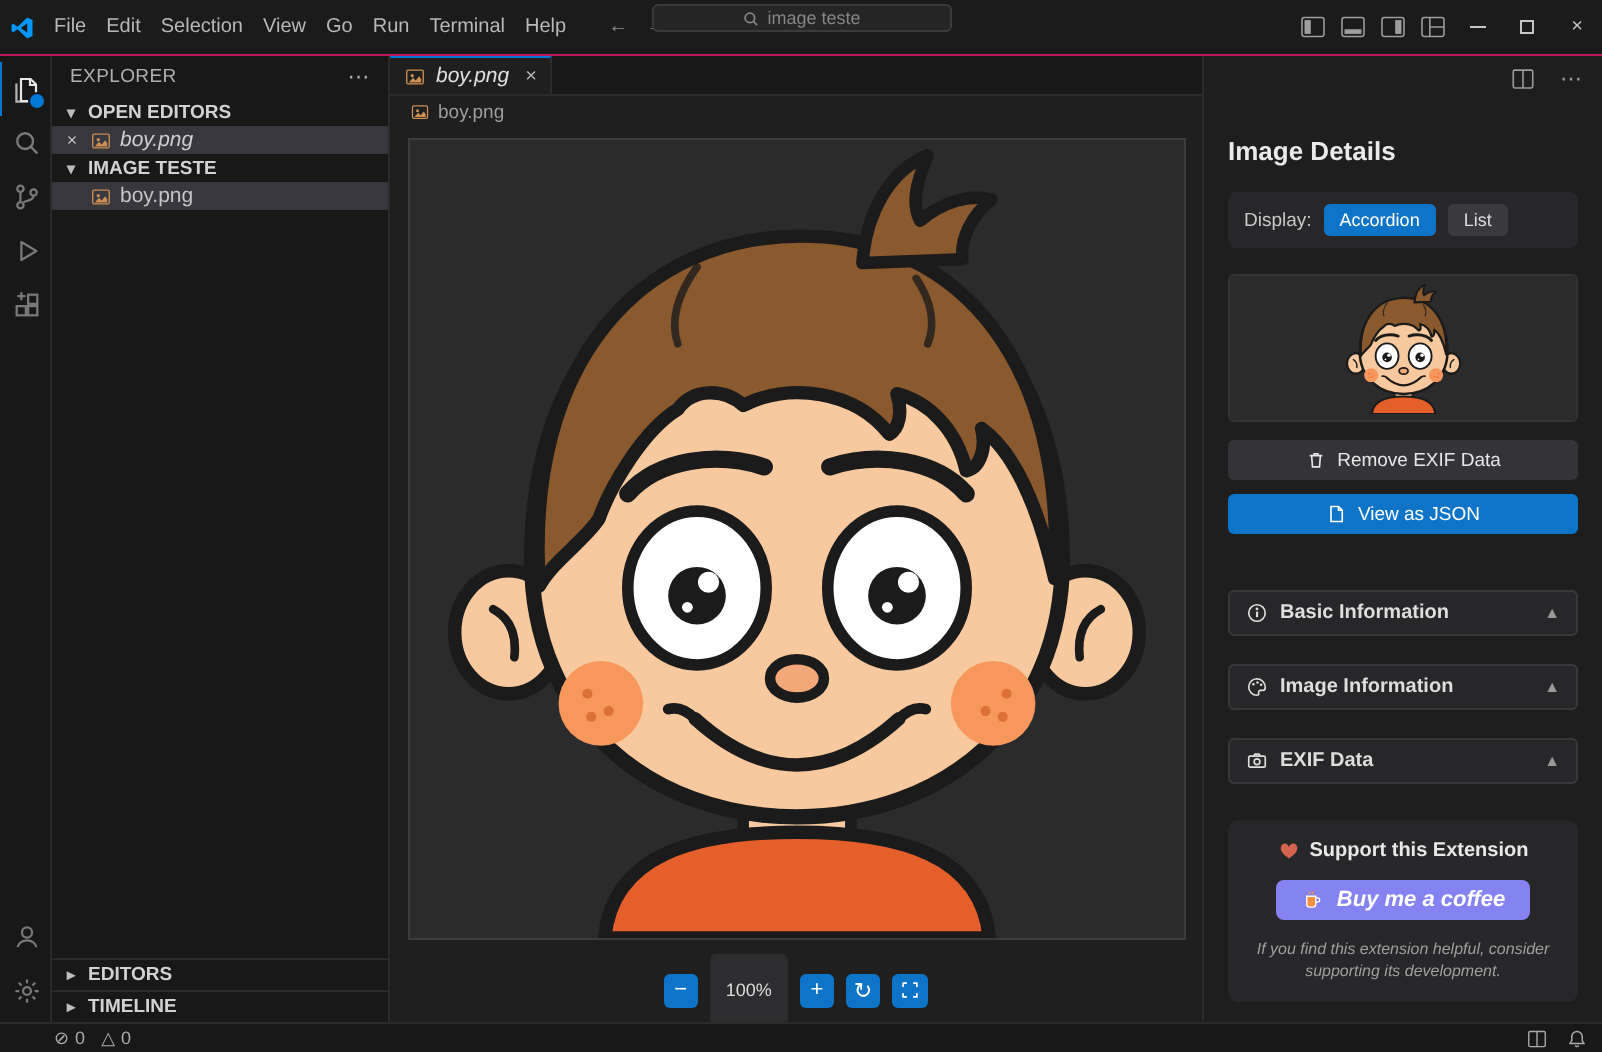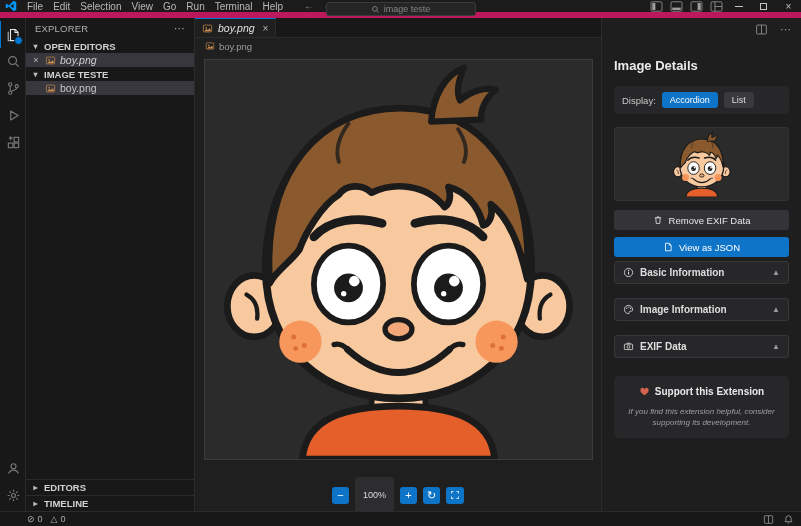"File" .titlebar { align-items: none -> center; border-bottom: 6px solid #be185d -> 1px solid #be185d; height: 18px -> 28px }
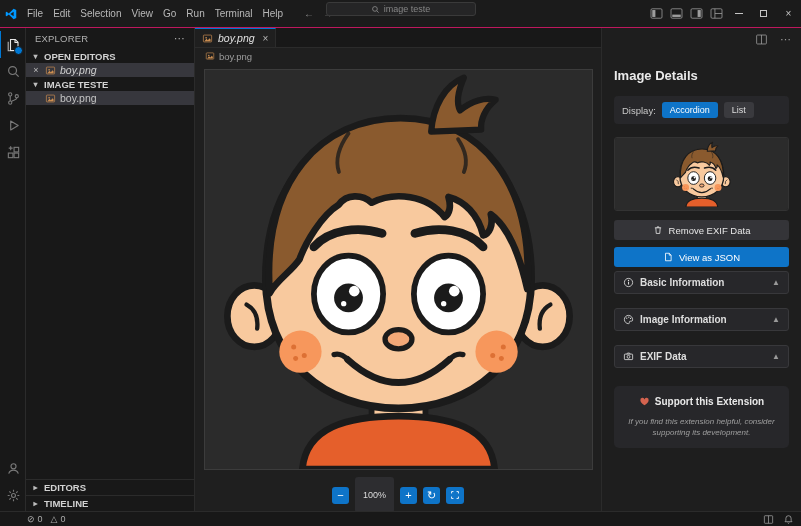"Basic Information" .acc-group { margin-top: 4px -> 28px }
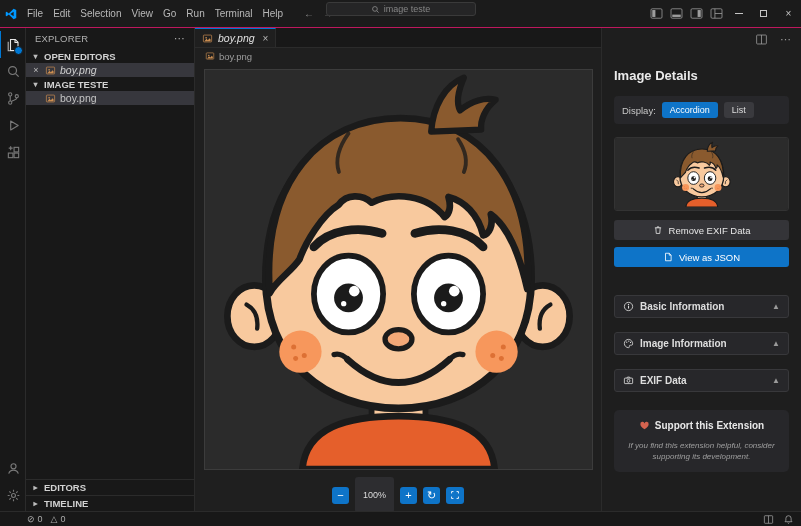"Buy me a coffee" button.coffee-btn { html: none -> <button> <span> <svg> <path></path> <path></path> <path></path> </svg> </span> <span>Buy me a coffee</span> </button> }
